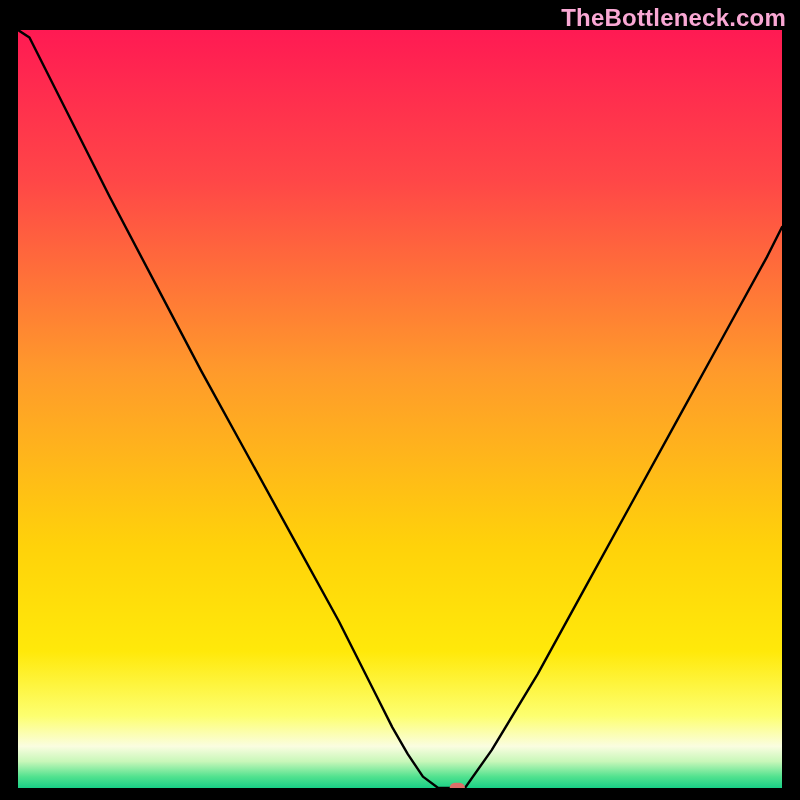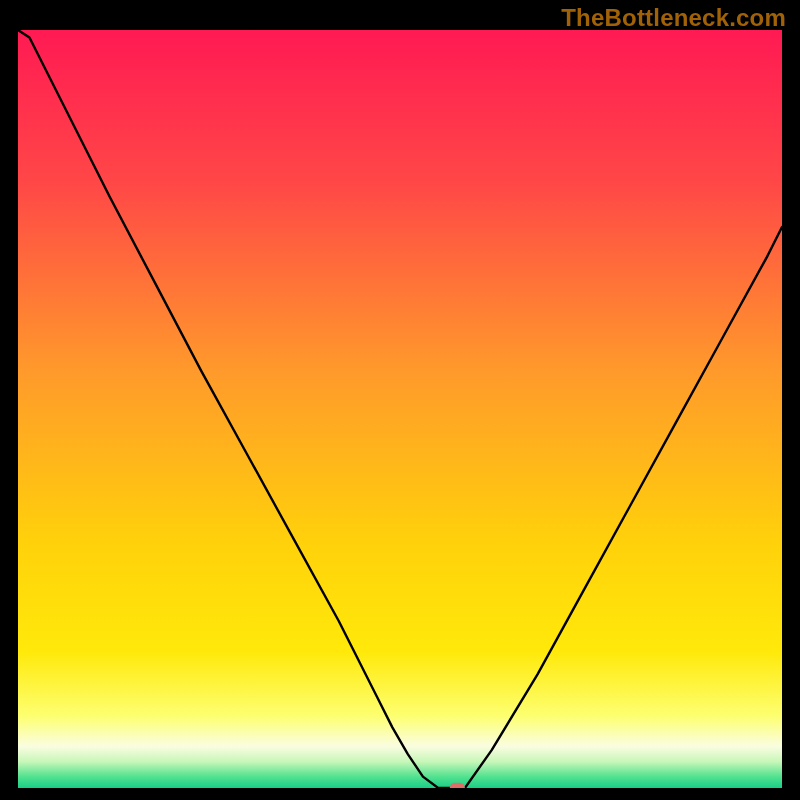"TheBottleneck.com" .watermark { color: #a16207 -> #f9a8d4 }
